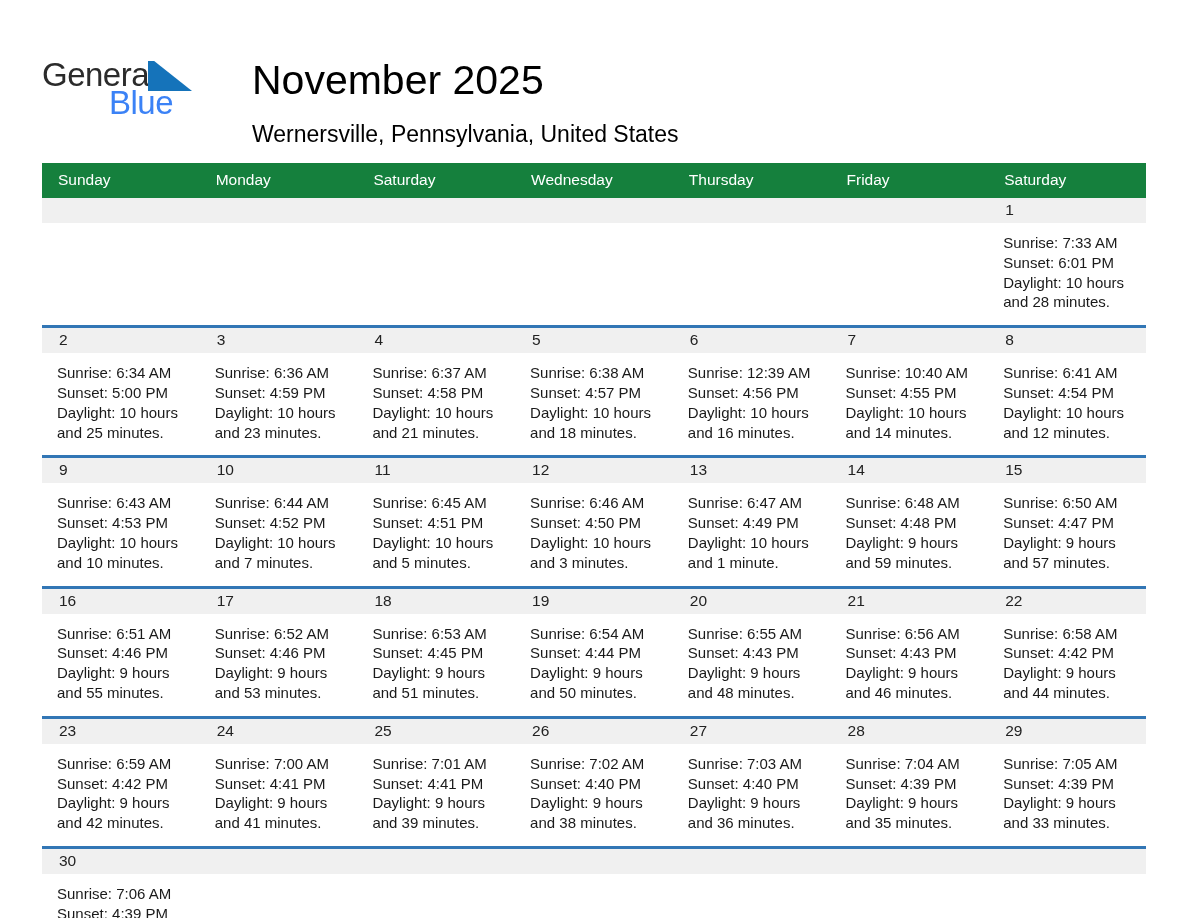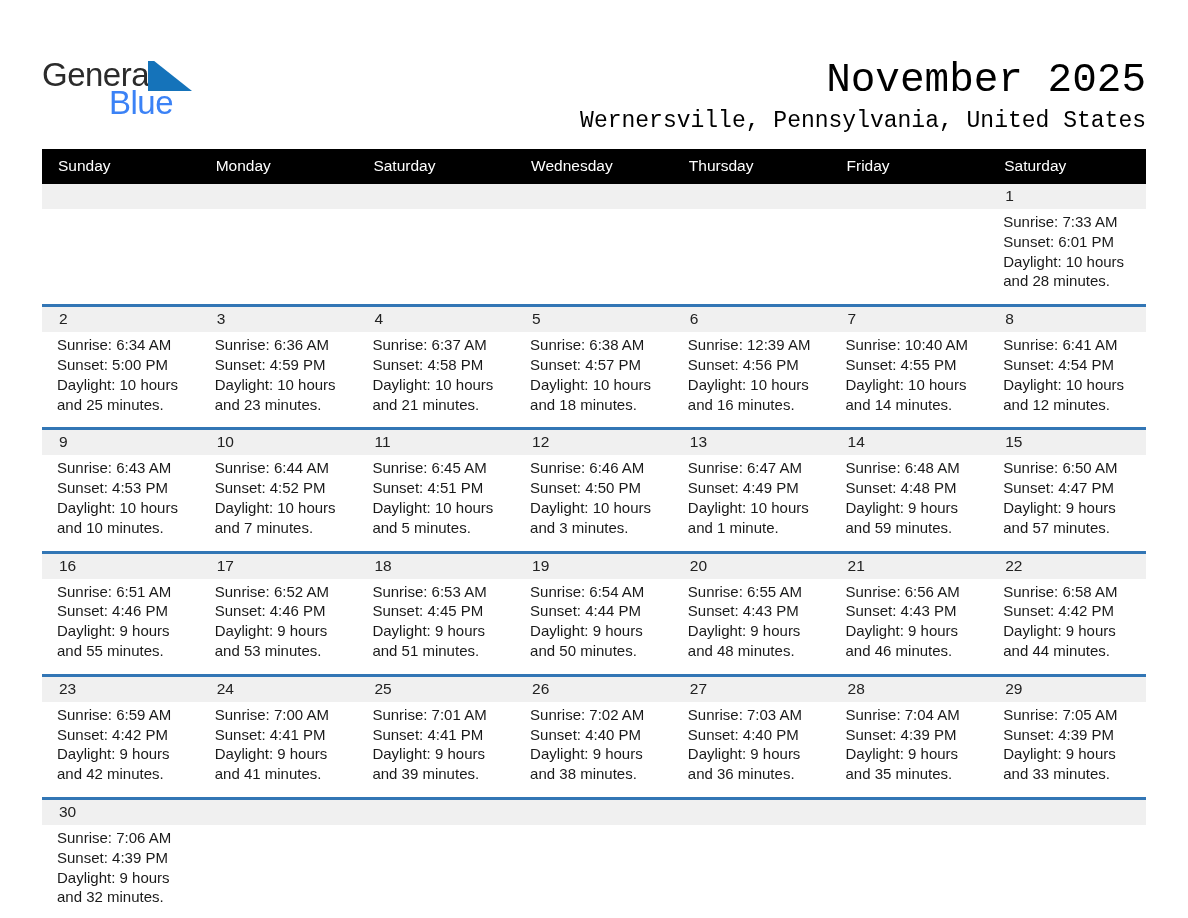"November 2025" .title-block { font-family: Liberation Mono, monospace -> none; text-align: right -> none }
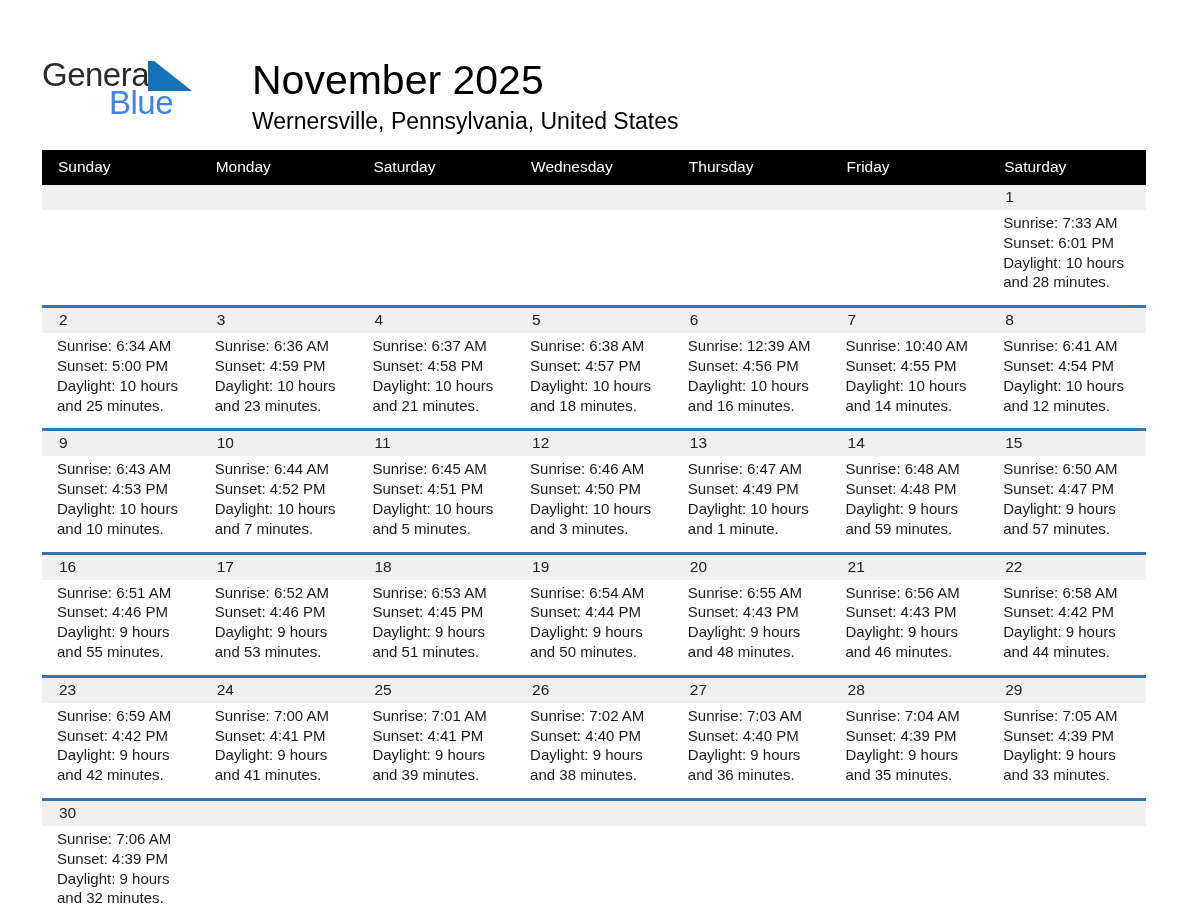"Wernersville, Pennsylvania, United" .cal-subtitle { margin-top: 5px -> 18px }
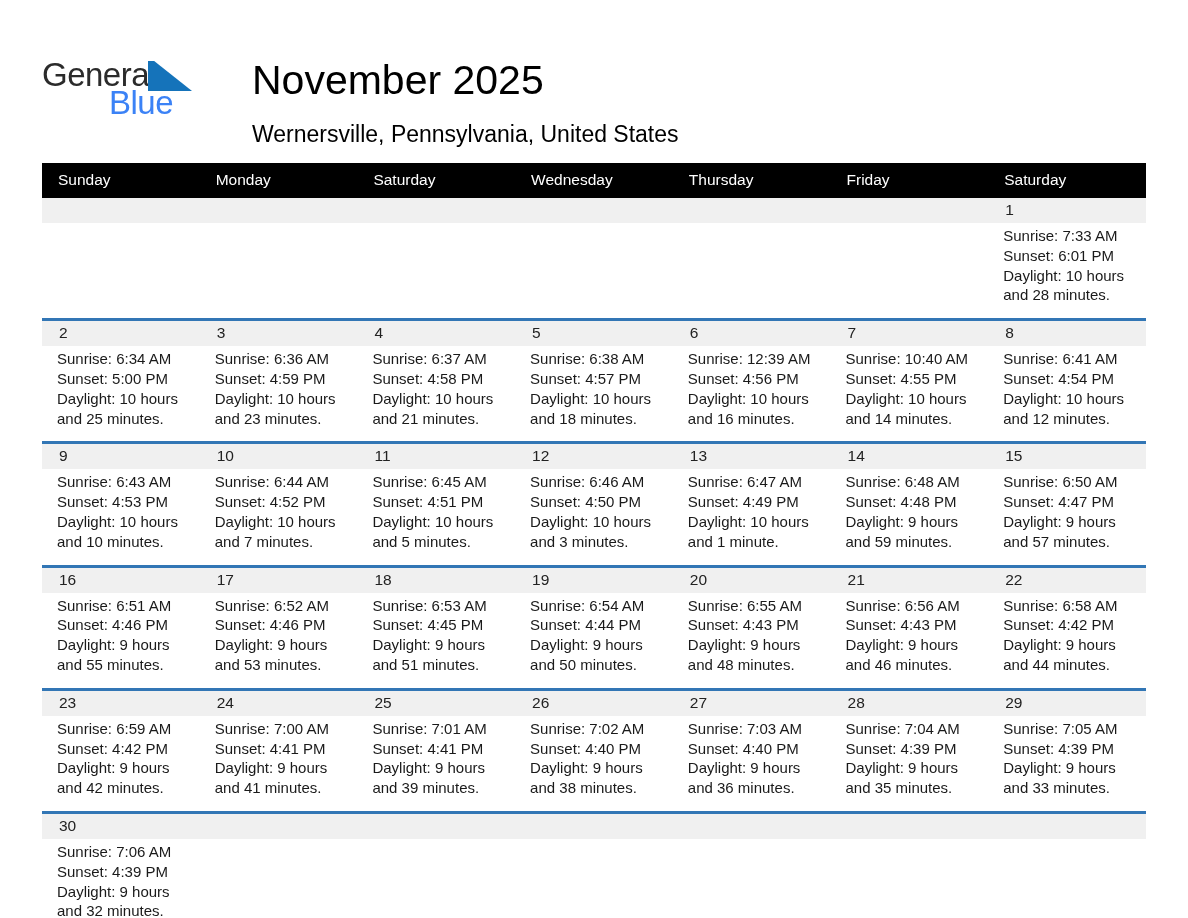"Sunday" thead th { background: #000000 -> #15803d }
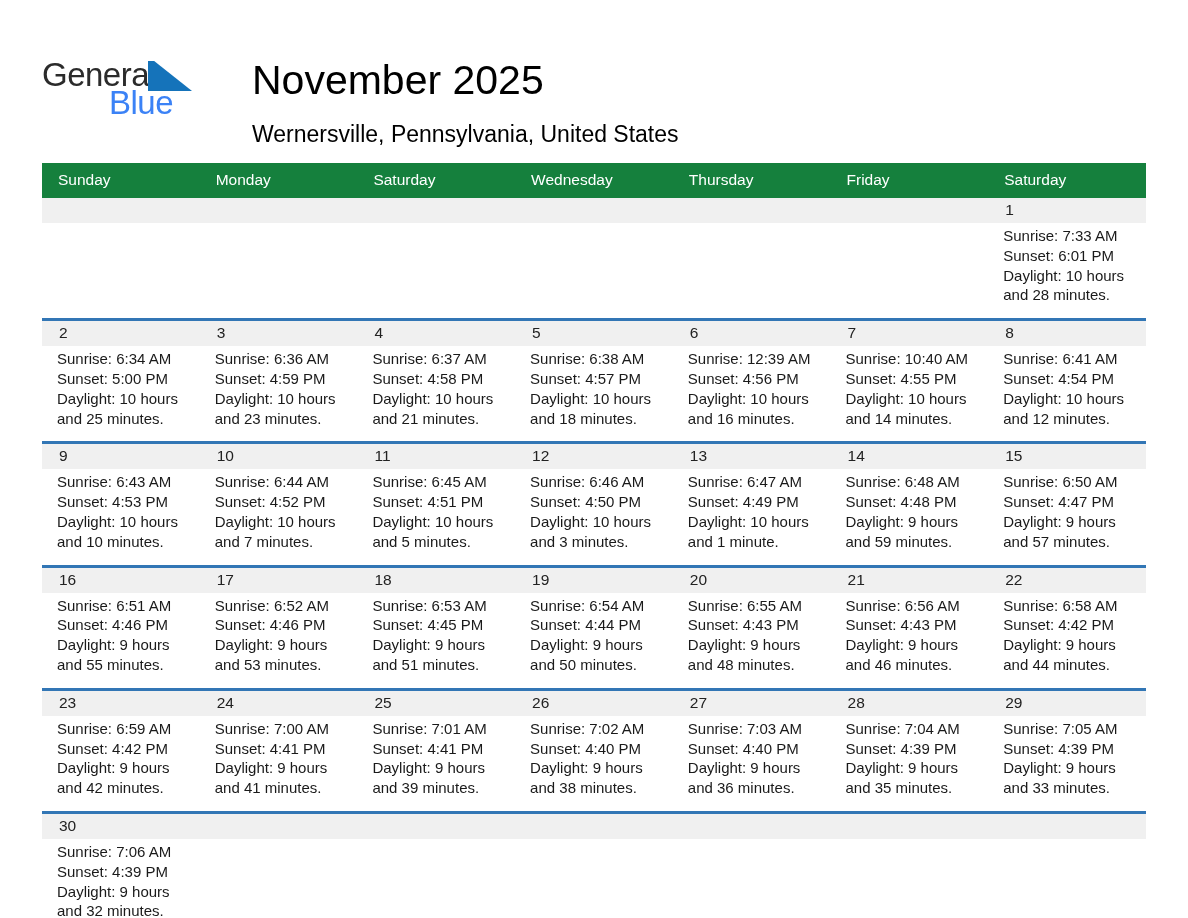"Sunrise: 7:33 AM" .cell-body { padding: 3px 8px 13px 15px -> 10px 8px 13px 15px }
